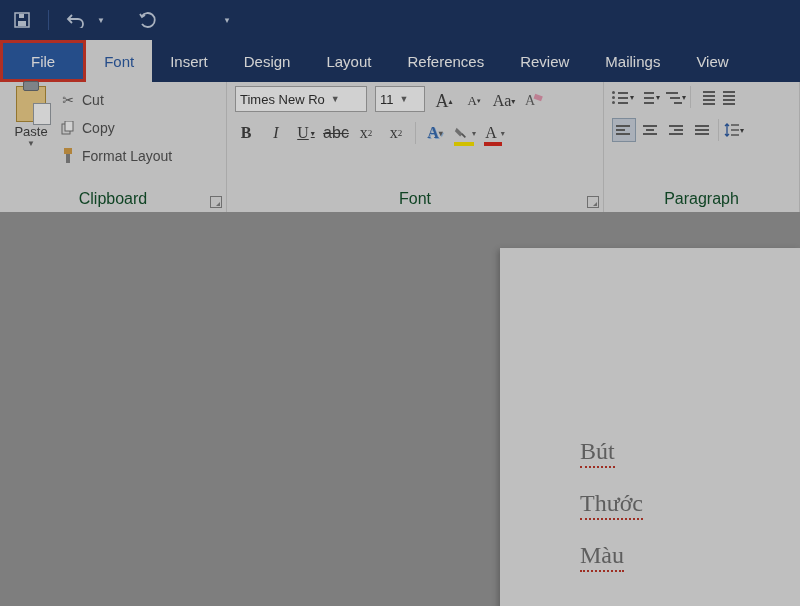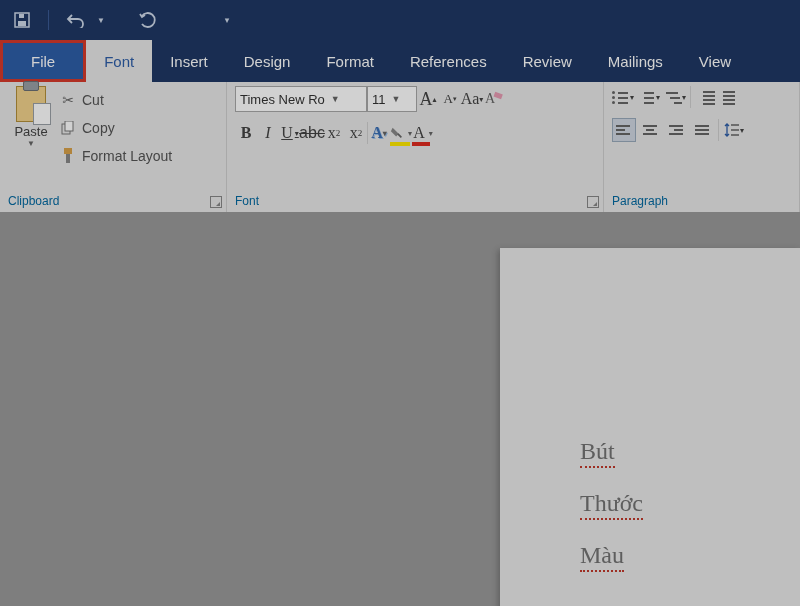"Format" div.tab { text: Format -> Layout }
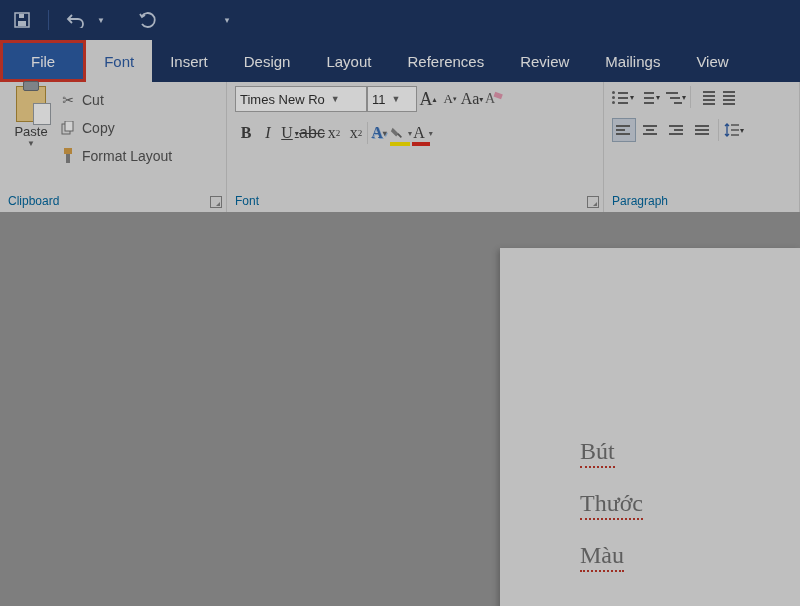"Times New Ro" .font-row { align-items: center -> flex-end; gap: none -> 8px }
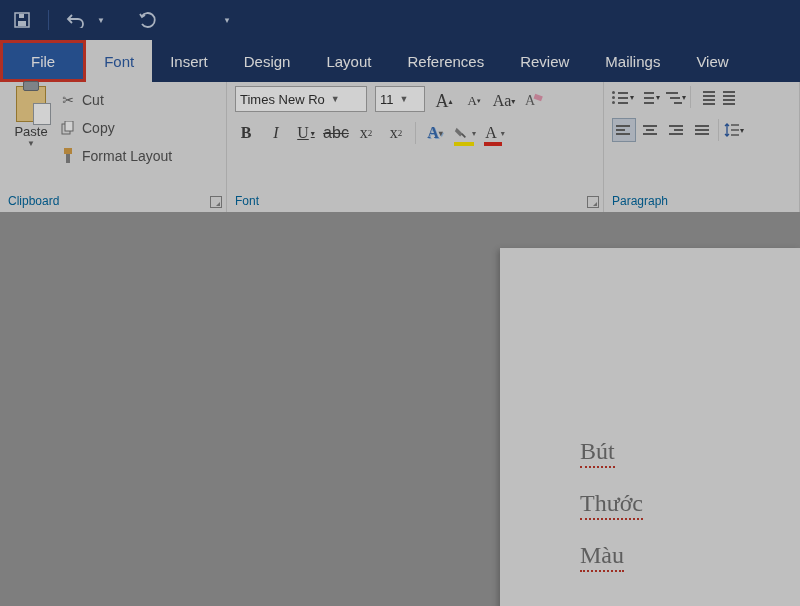"Clipboard" .group-label { color: #0369a1 -> #14532d; font-size: 12px -> 16px; text-align: none -> center }
